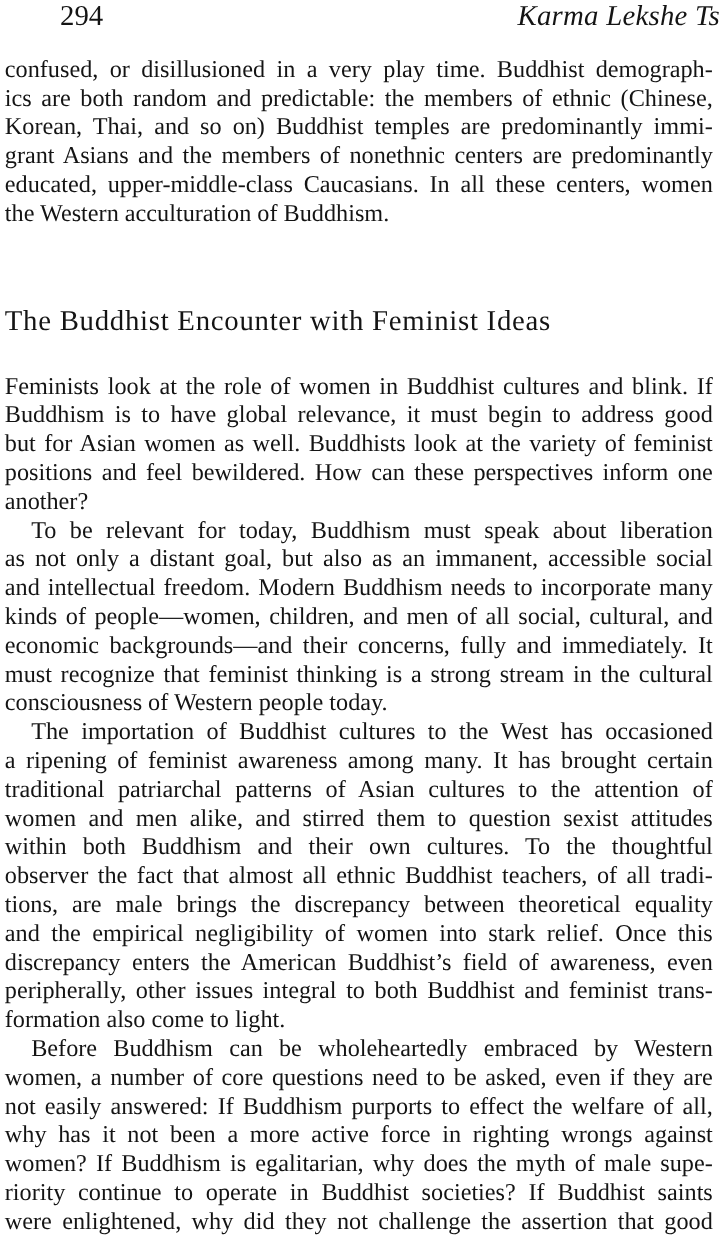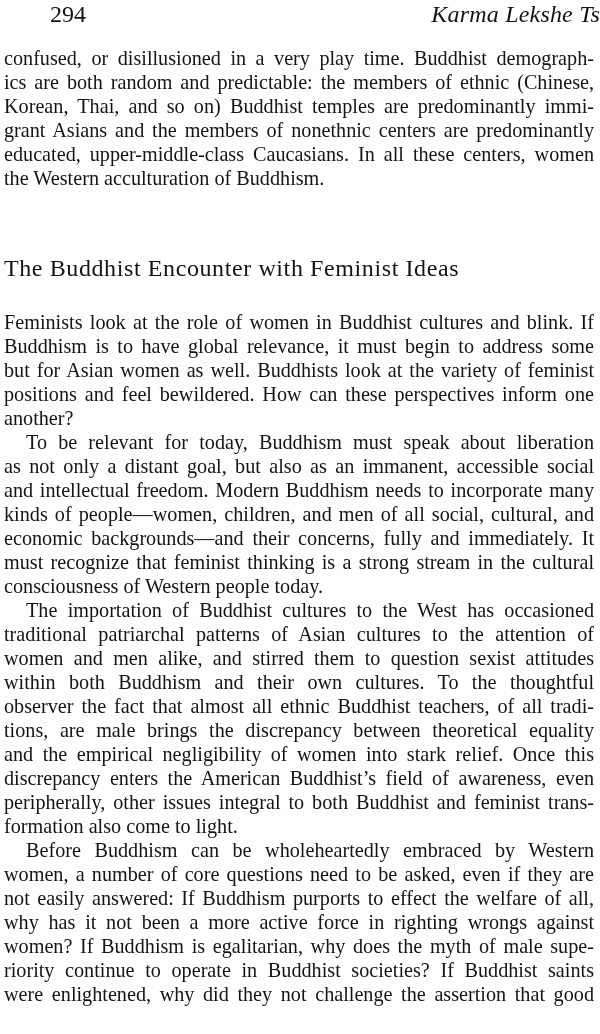"Buddhism is to have global" span.line { text: some -> good }
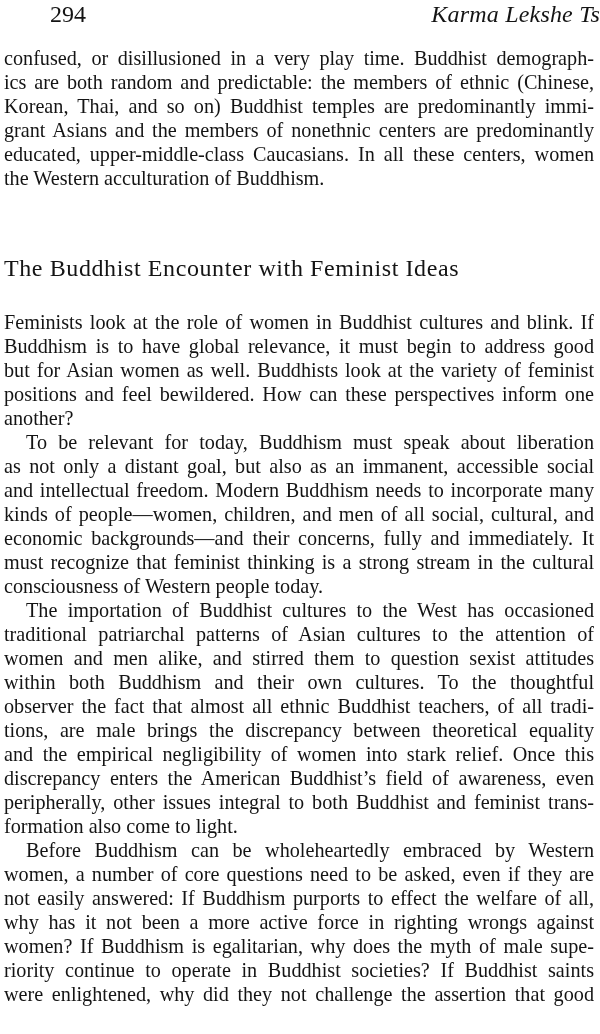"a ripening of feminist awareness" span.line { html: none -> <span>a ripening of feminist awareness among many. It has brought certain</span> }
